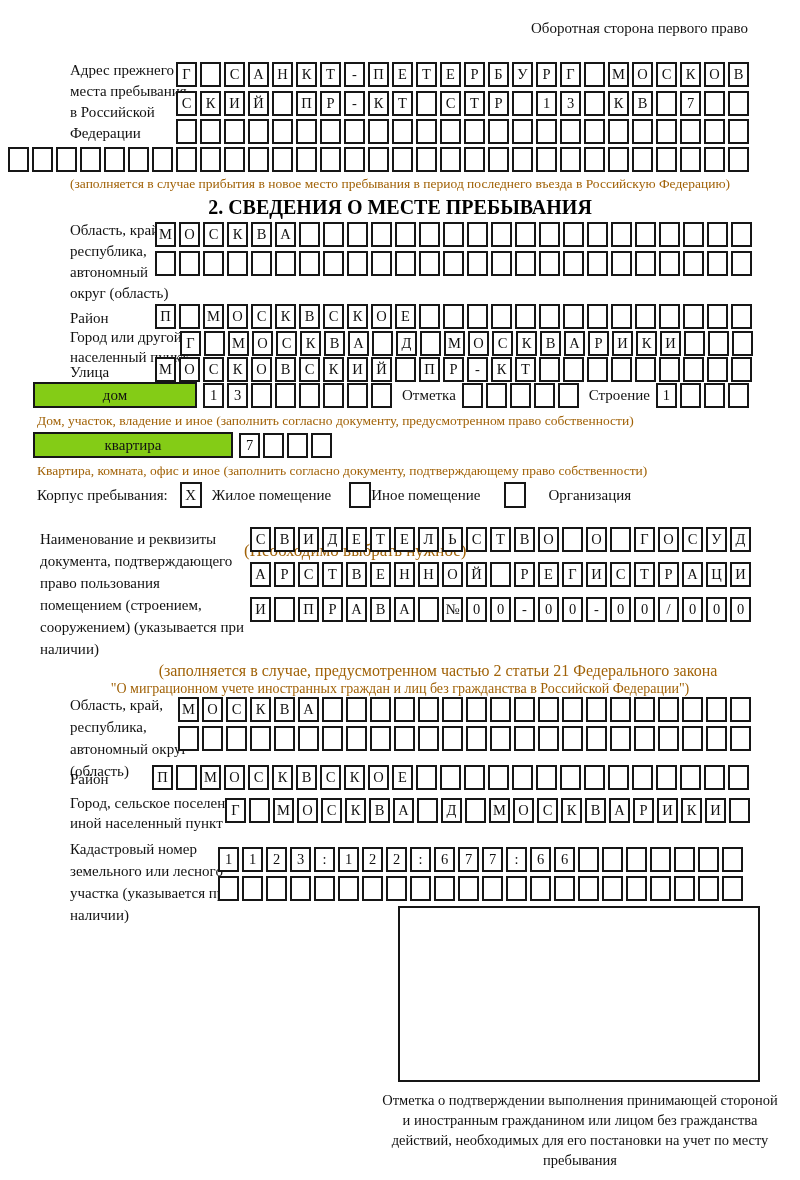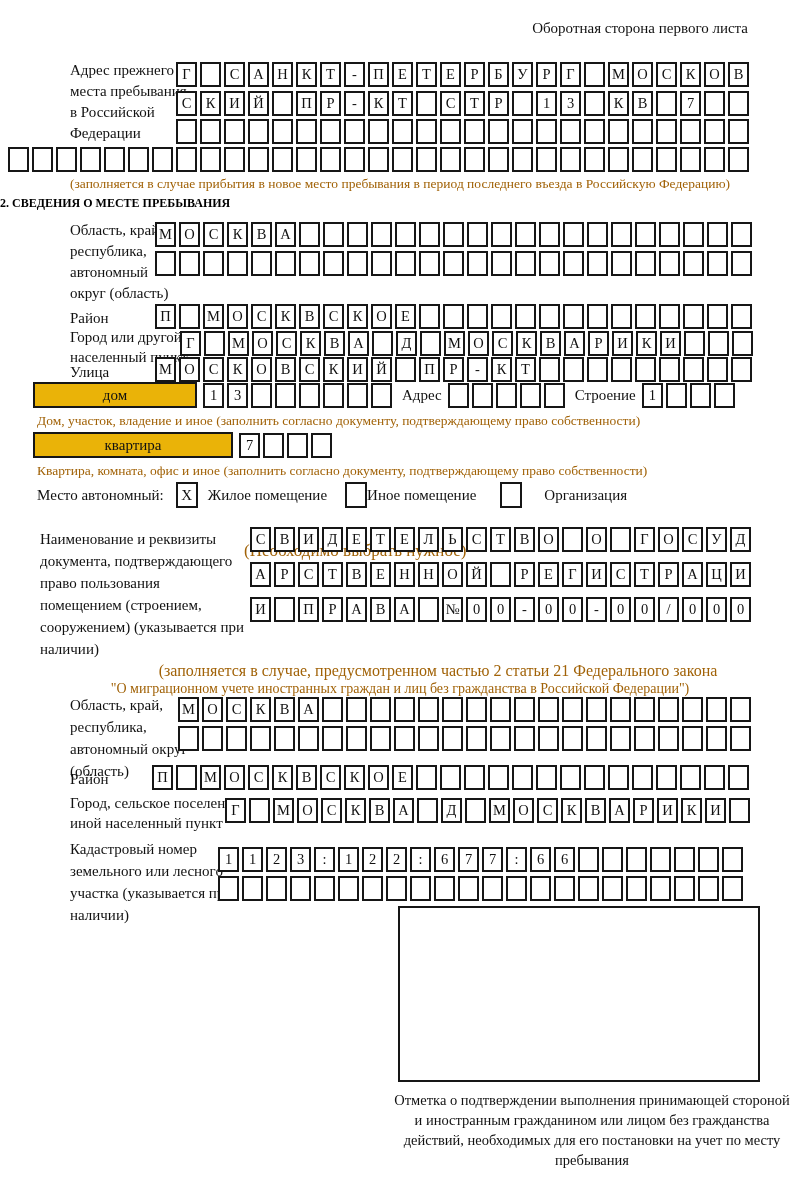"Оборотная сторона первого листа" div.lbl { text: листа -> право }
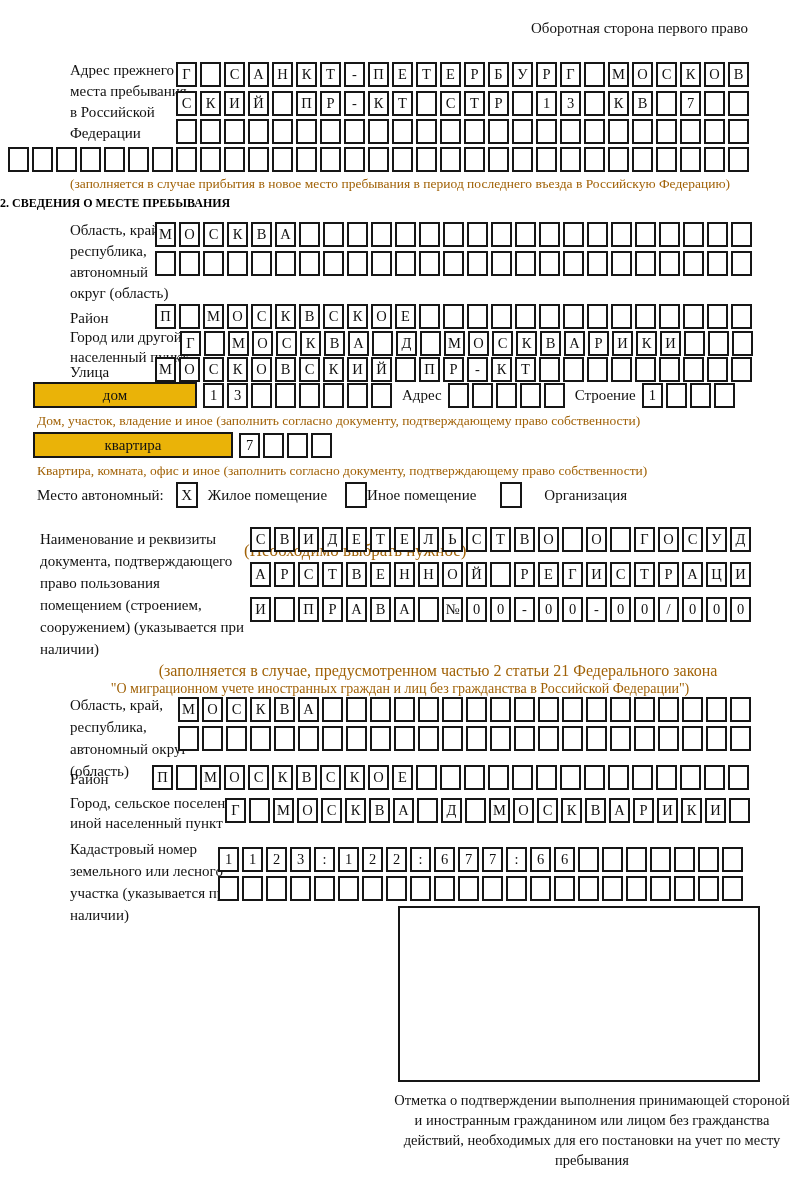"2. СВЕДЕНИЯ О МЕСТЕ ПРЕБЫВАНИЯ" .title { font-size: 12px -> 20px; text-align: left -> center }
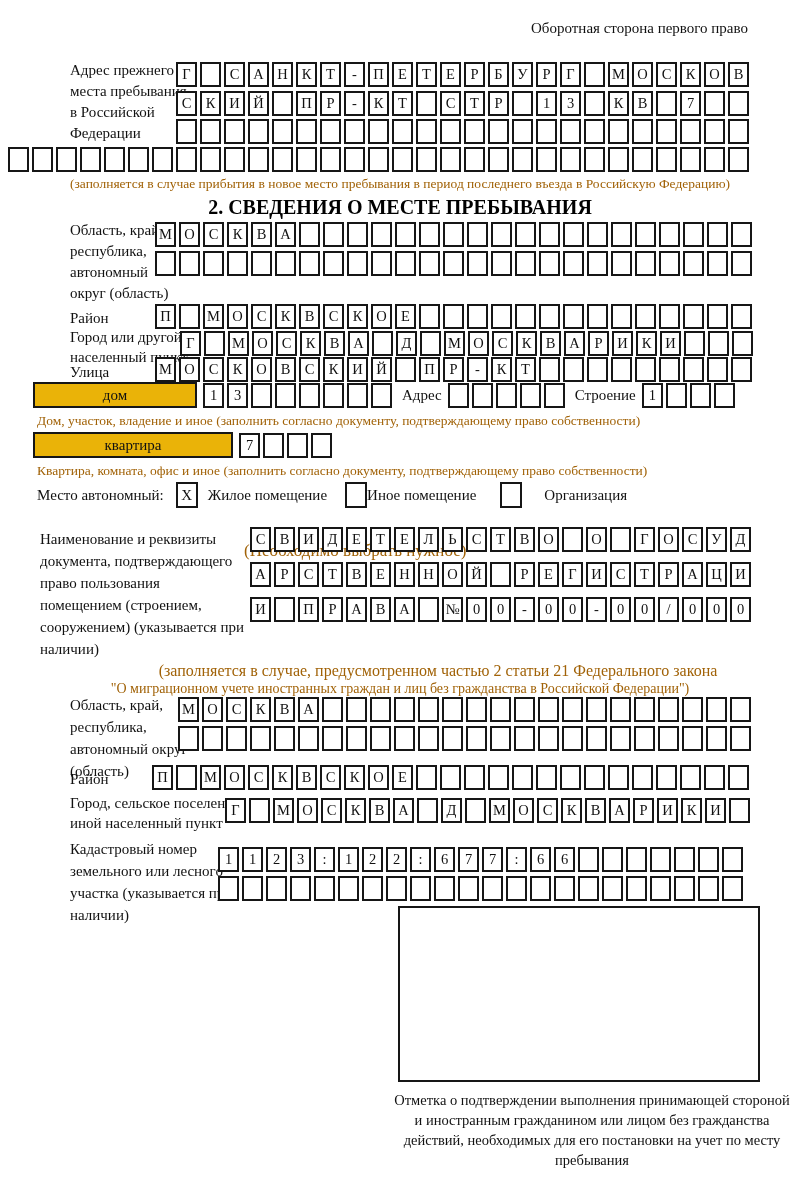"дом" .bigbox { background: #eab308 -> #84cc16 }
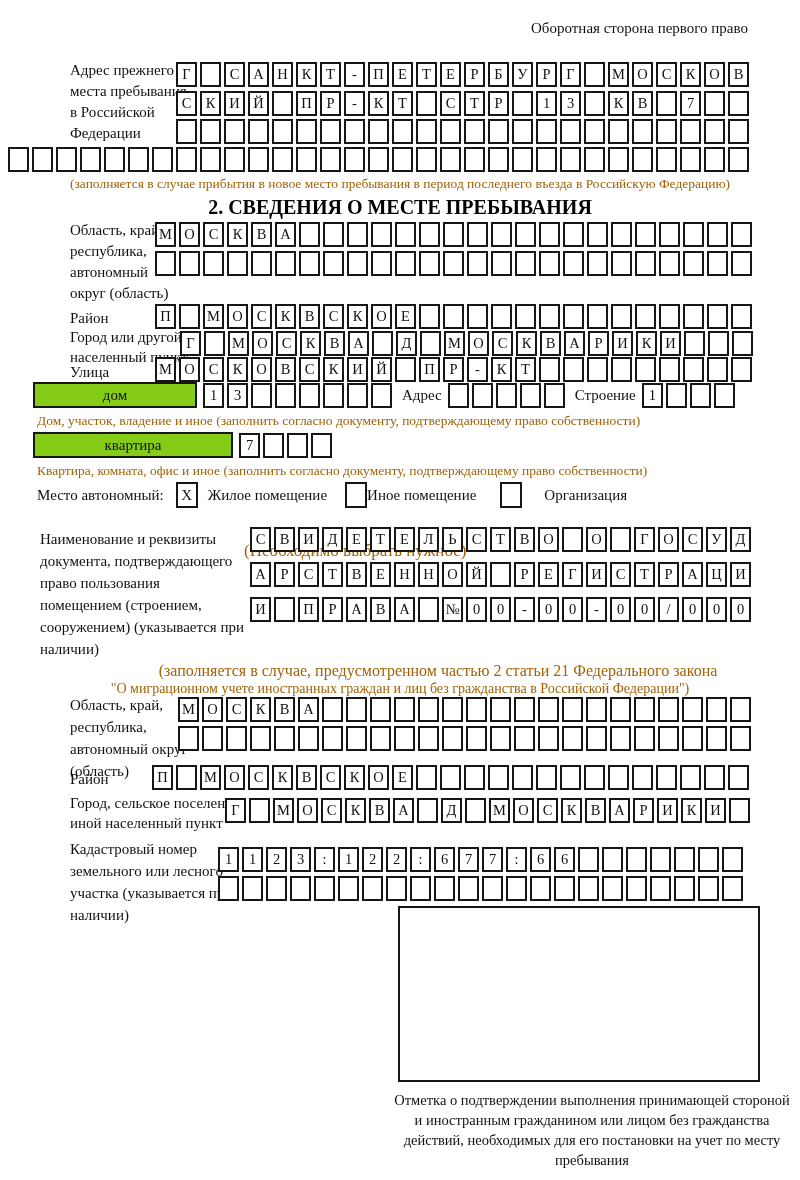"Адрес" span.inl-lbl { text: Адрес -> Отметка }
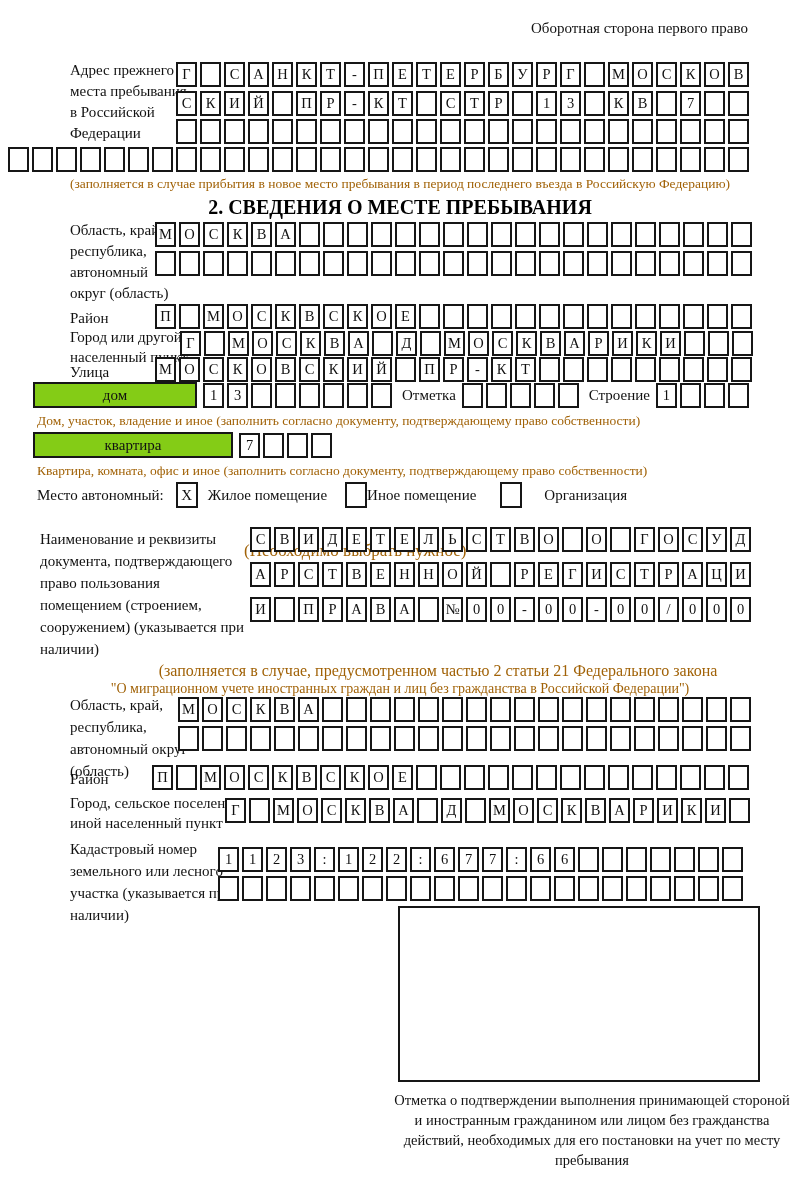"Дом, участок, владение и иное" div.note { text: подтверждающему -> предусмотренном }
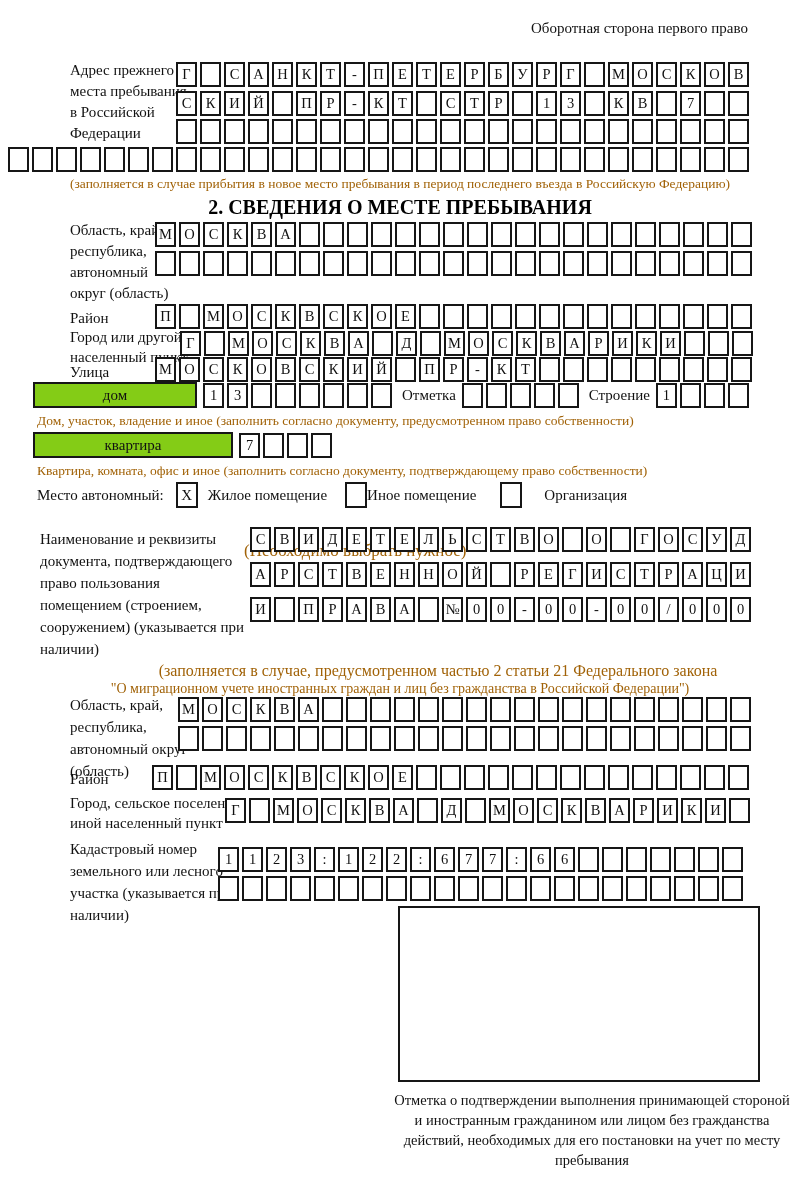"Место автономный:" span { text: Место автономный -> Корпус пребывания }
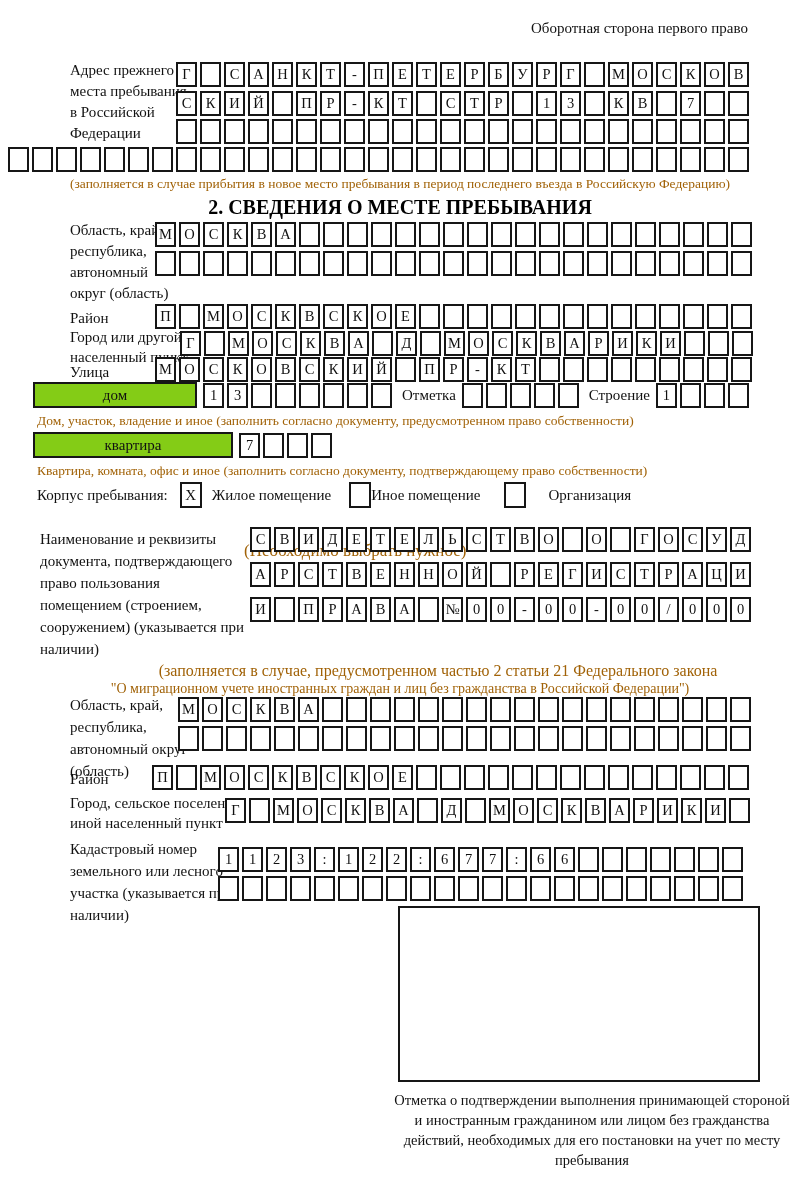"Отметка о подтверждении выполнения" div.stampnote { left: 392px -> 380px }
